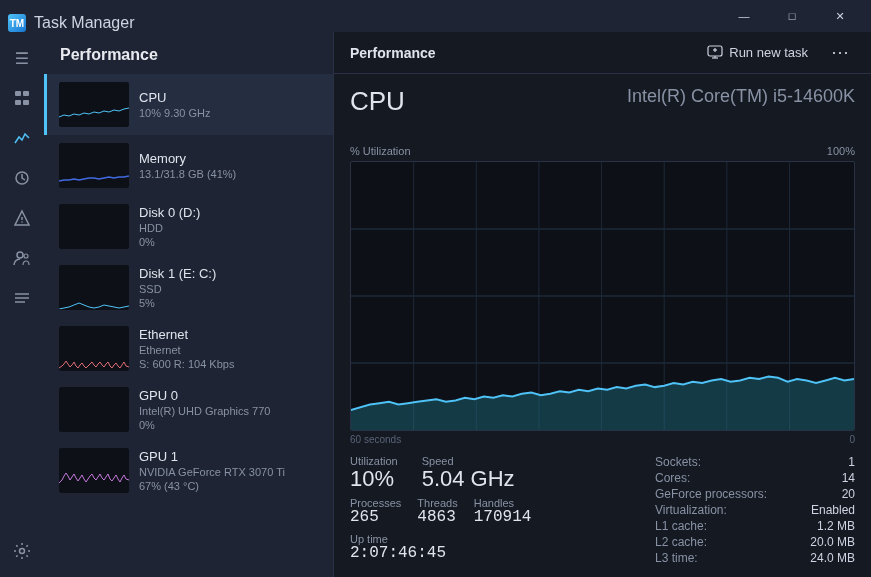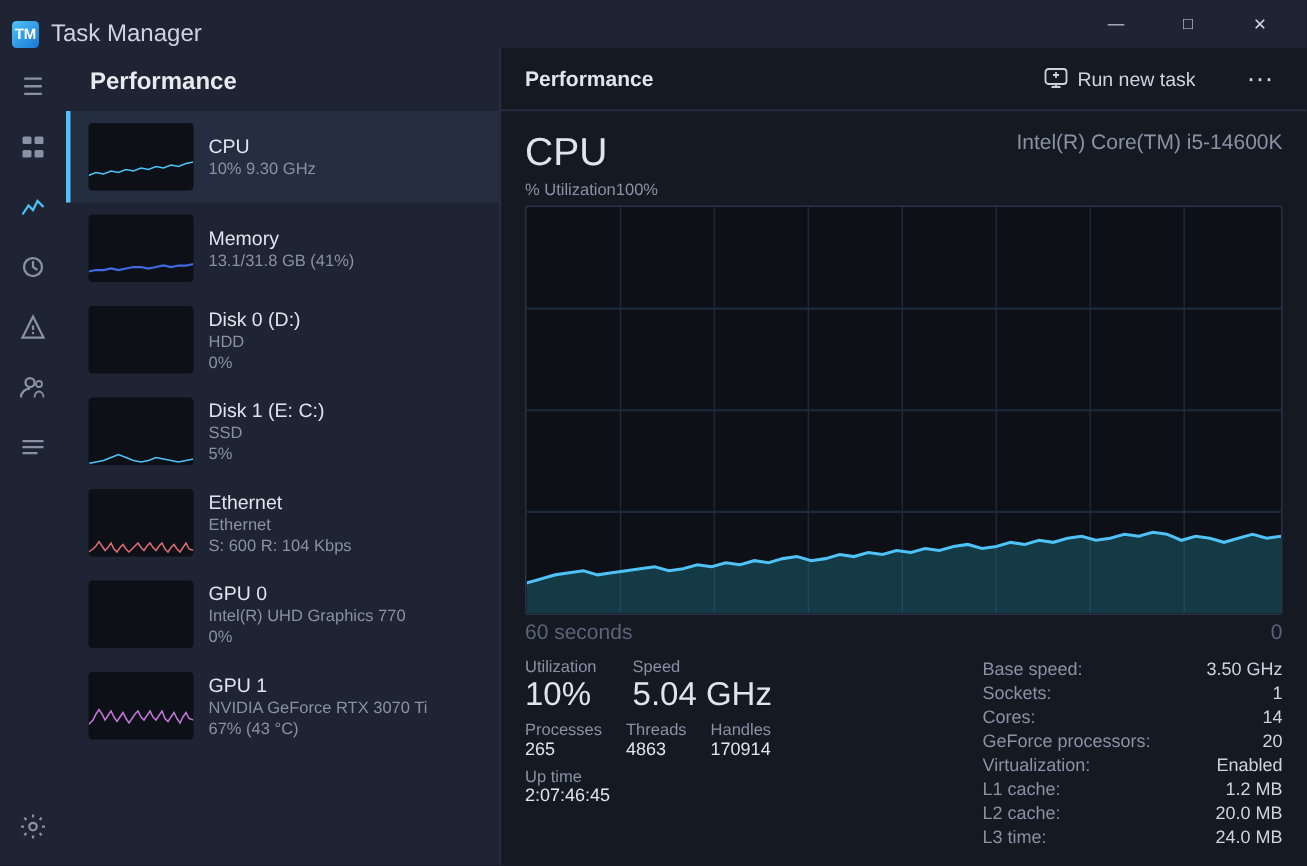"Run new task" .header-actions { gap: 20px -> 9px }
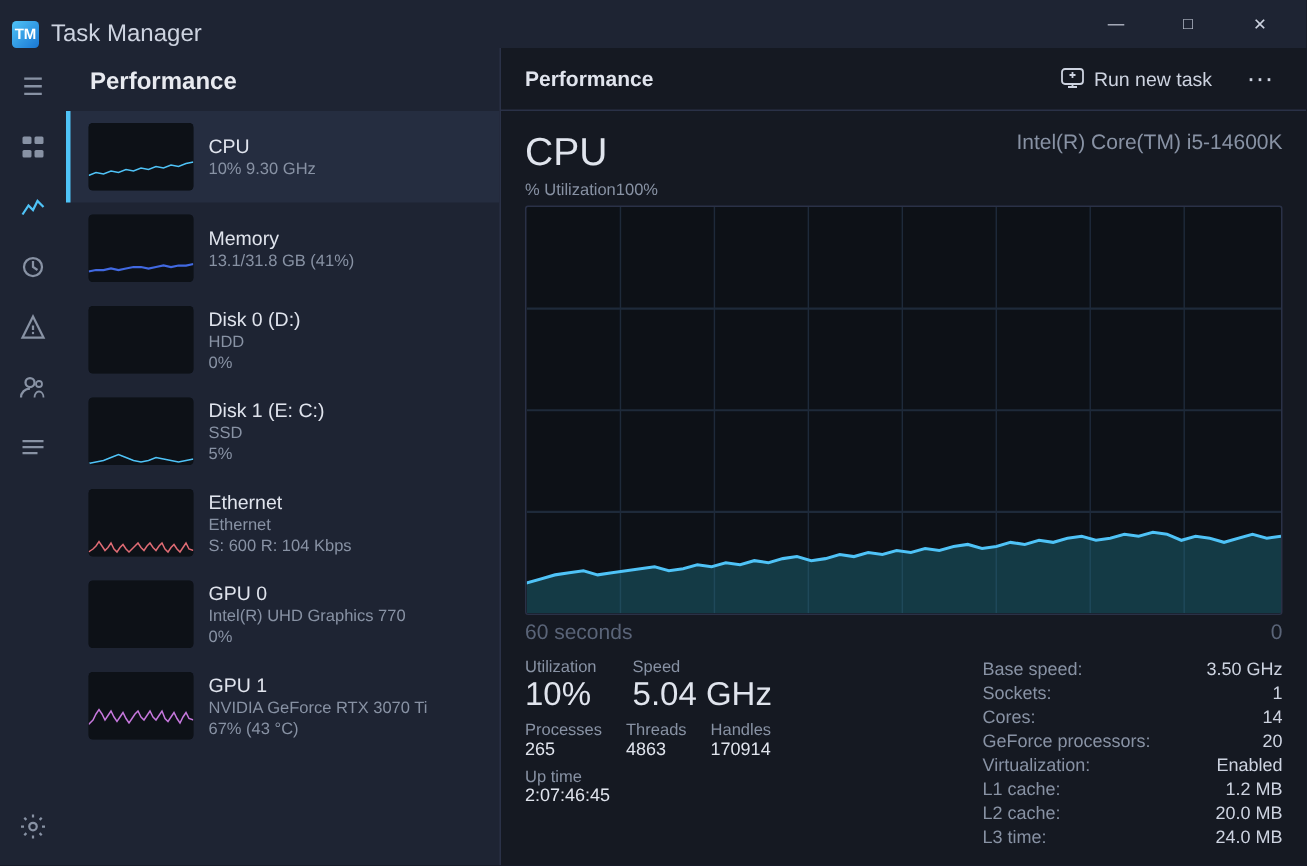"Intel(R) Core(TM) i5-14600K" .cpu-model { font-size: 14px -> 18px }
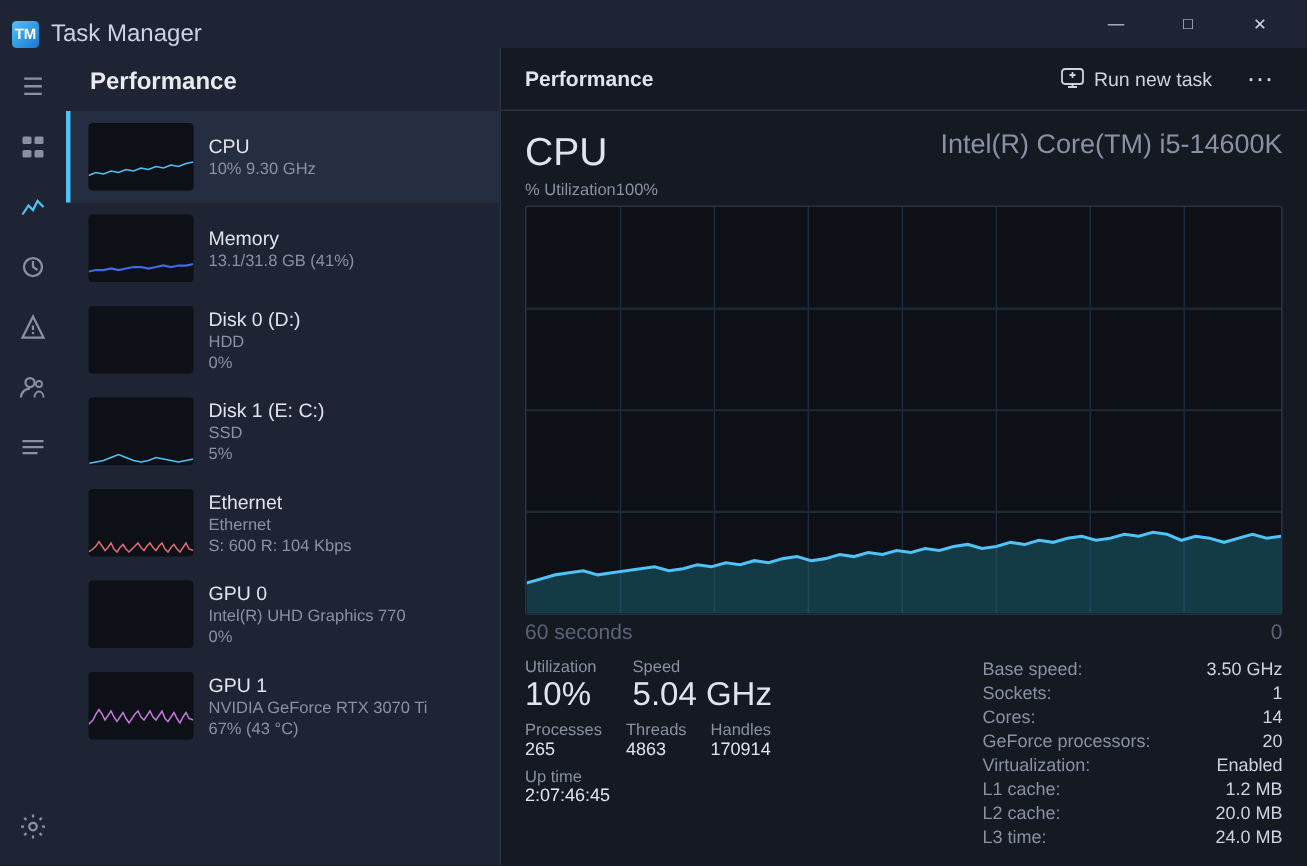"% Utilization" .cpu-util-label { justify-content: none -> space-between; margin-top: none -> 24px }
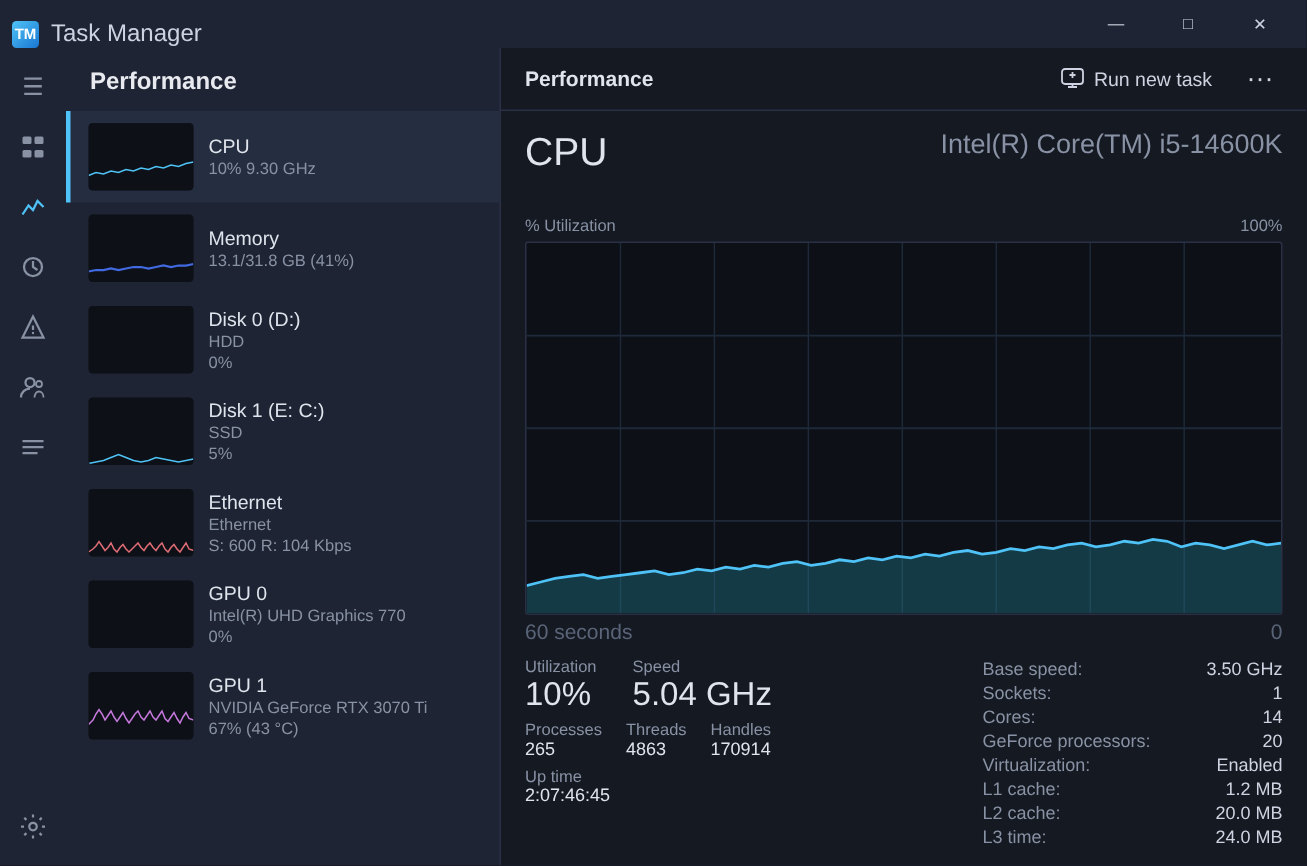"60 seconds" .chart-time-labels { font-size: 14px -> 10px }
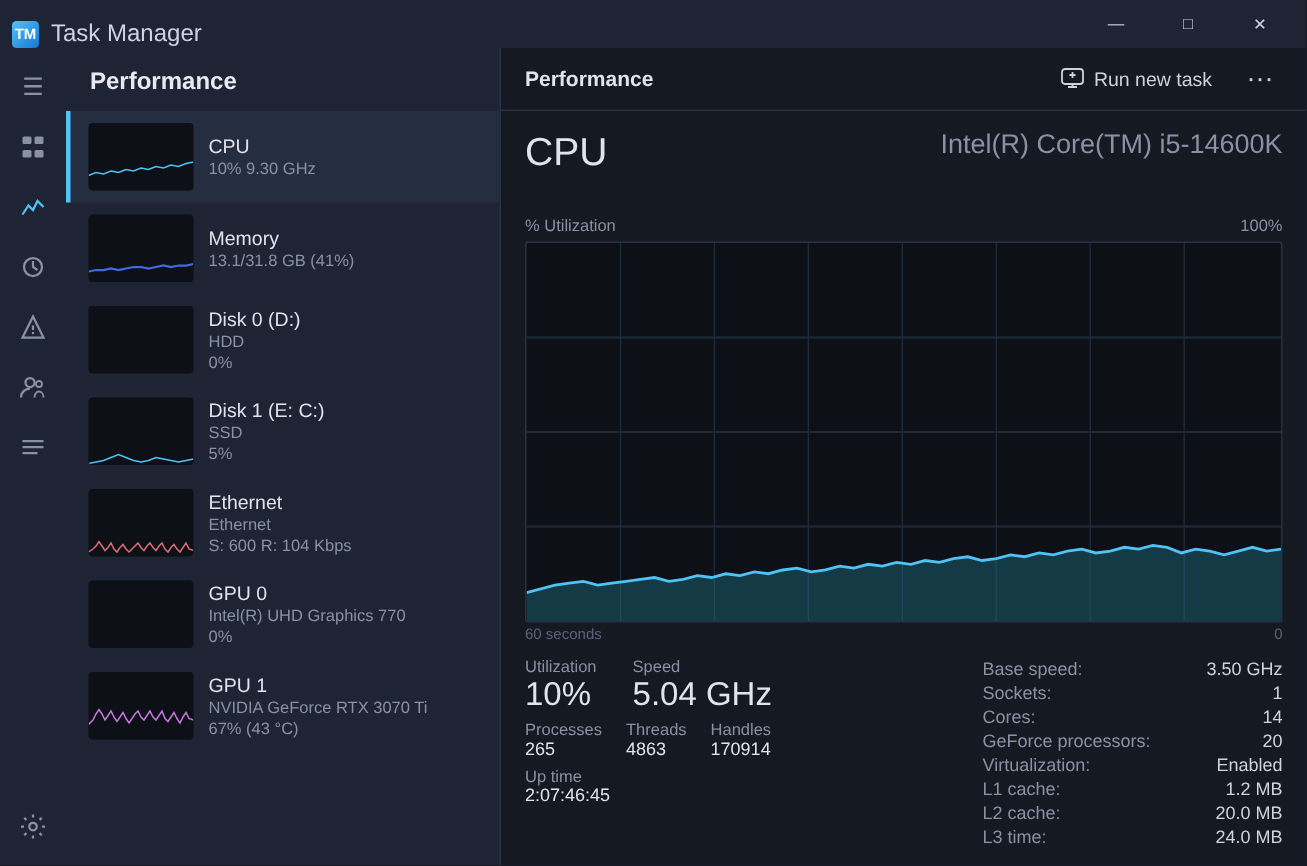"Base speed:" div.info-row { html: <div> <span>Base speed:</span> <span>3.50 GHz</span> </div> -> none }
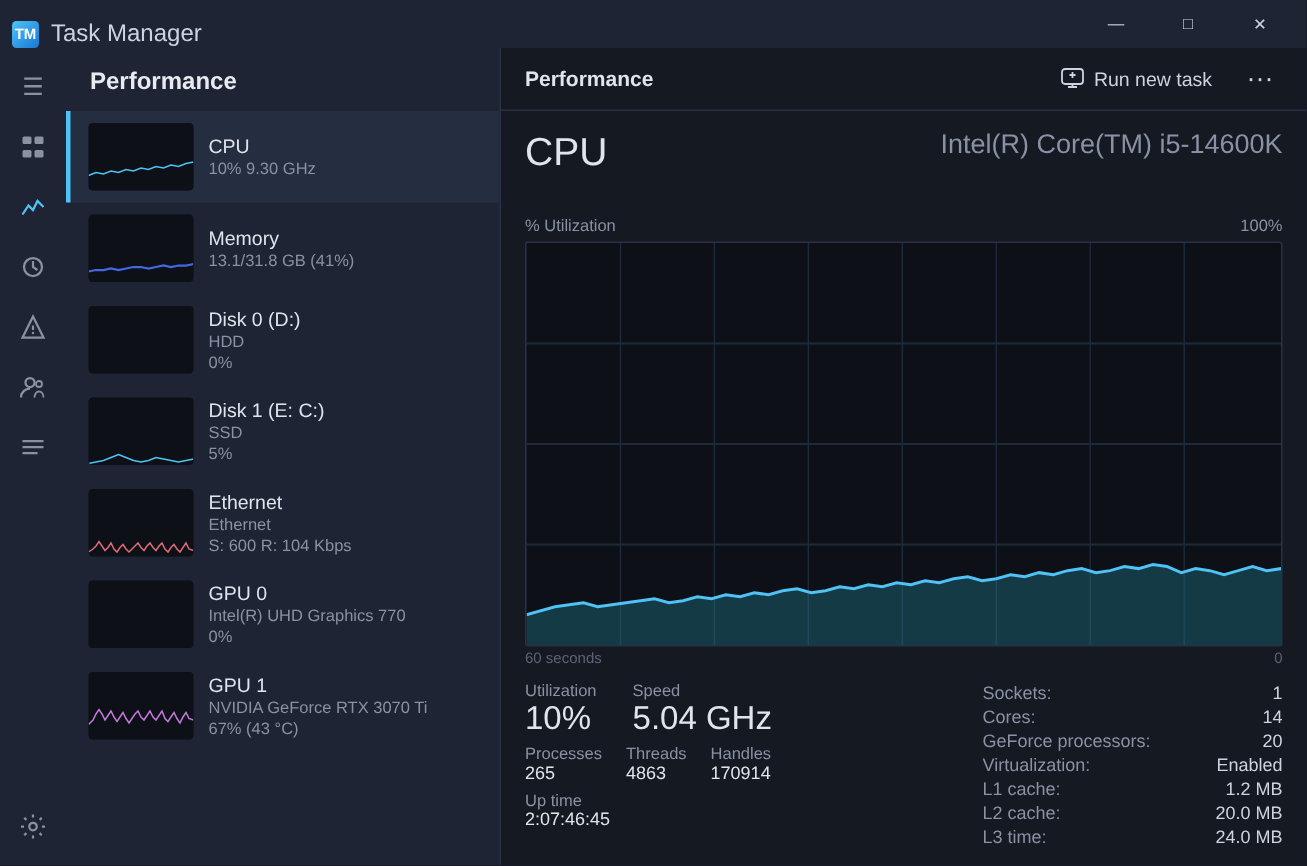"265" .stat-value.medium { font-family: none -> Liberation Mono, monospace; font-size: 12px -> 16px }
